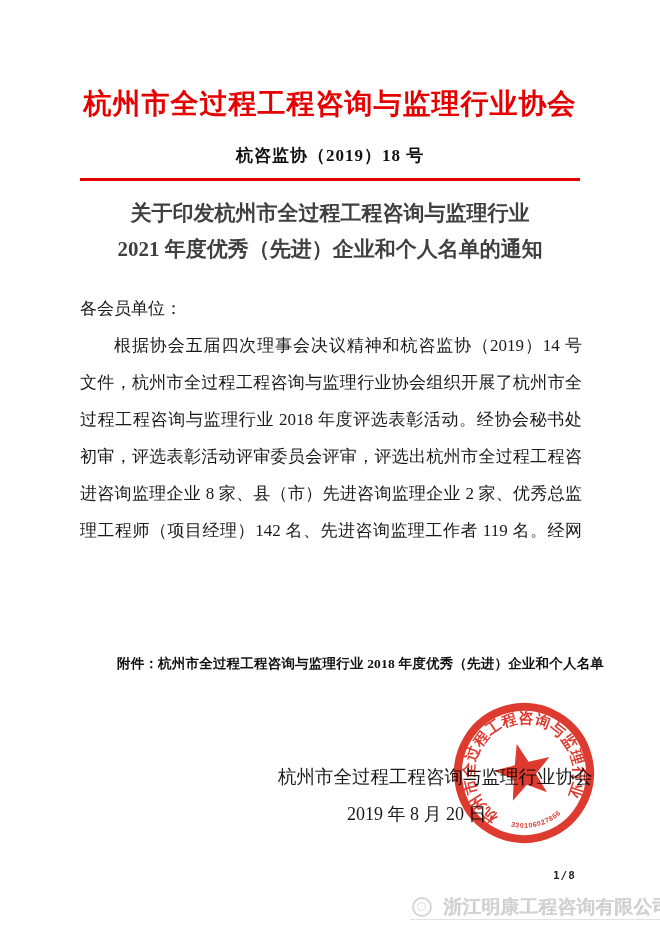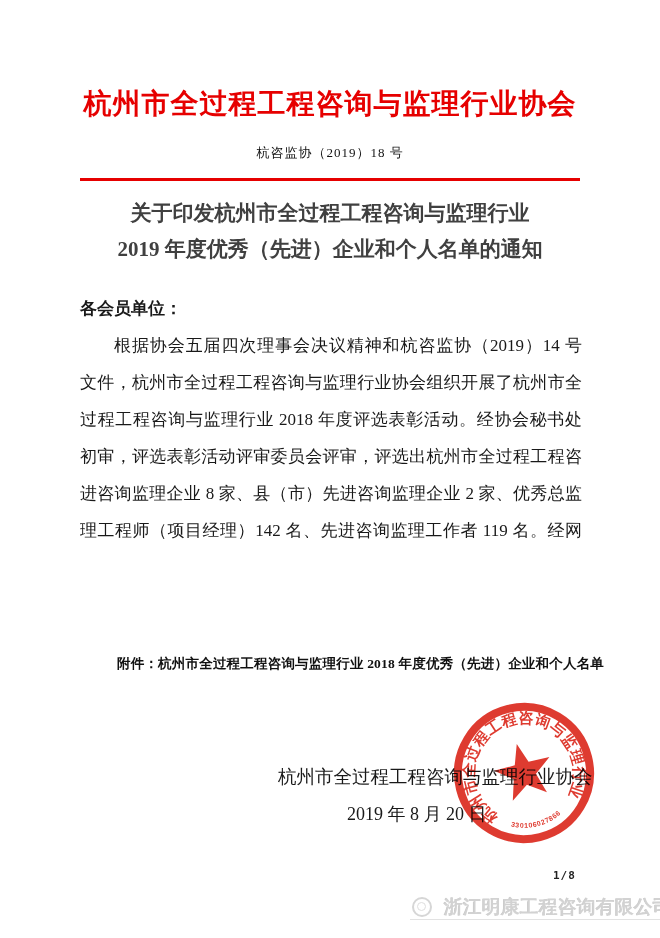"杭咨监协（2019）18 号" .doc-number { font-size: 13px -> 17px; font-weight: normal -> bold }
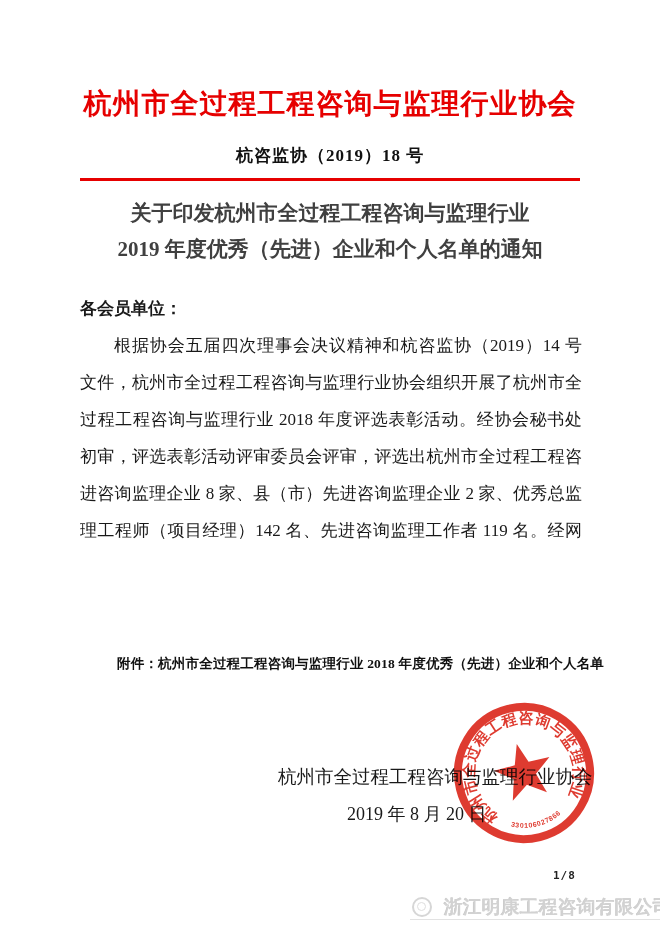"2019 年度优秀（先进）企业和个人名单的通知" div { text: 2019 -> 2021 }
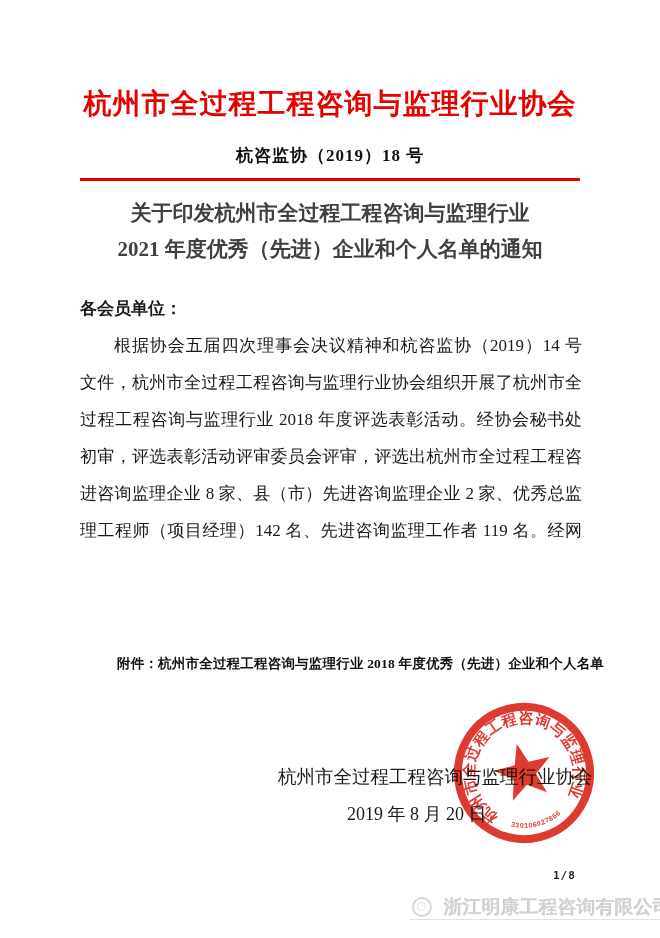"各会员单位：" .body-block .salutation { font-weight: bold -> normal }
